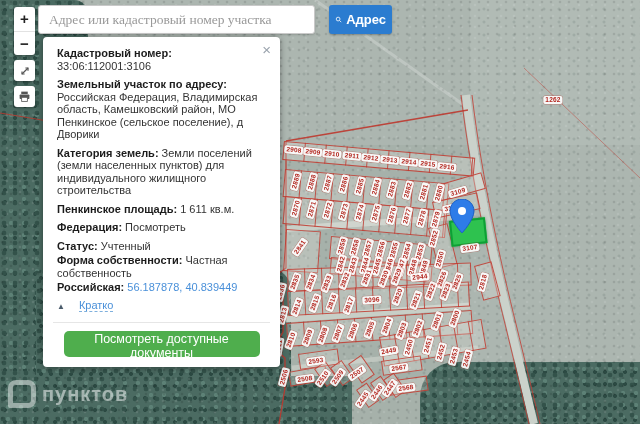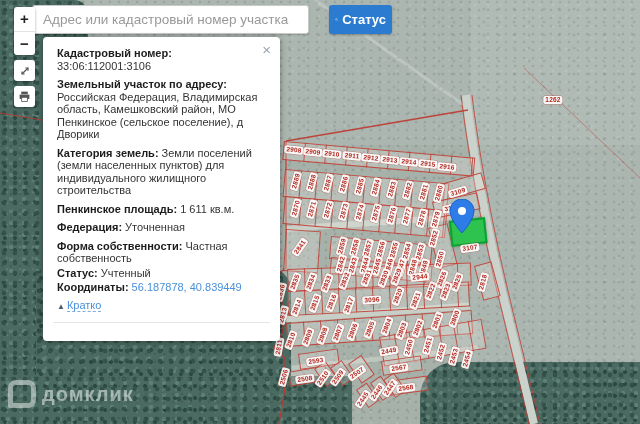"Адрес или кадастровый номер участка" .search-input { font-family: Liberation Sans, sans-serif -> Liberation Serif, serif; left: 32px -> 38px }
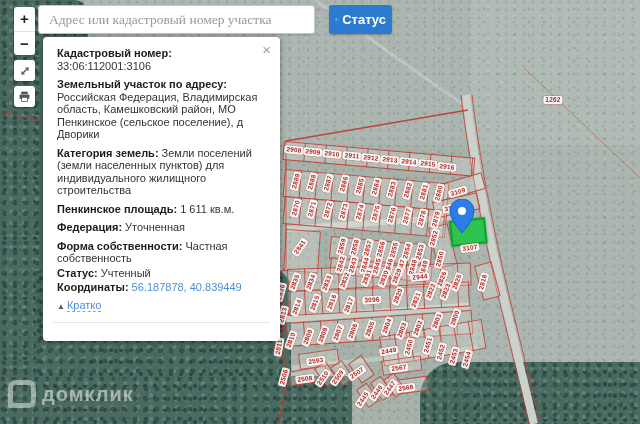"Статус" span { text: Статус -> Адрес }
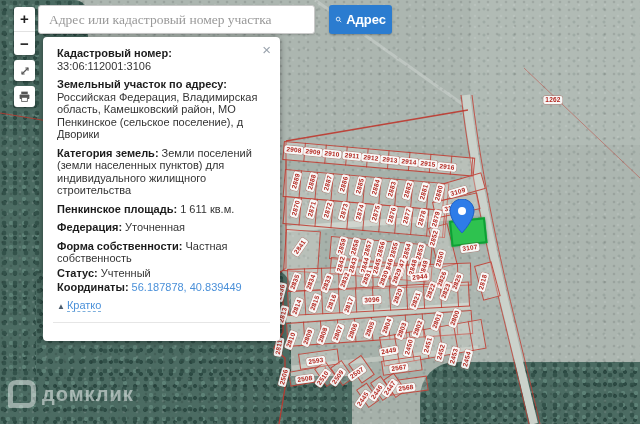"Уточненная" span { text: Уточненная -> Посмотреть }
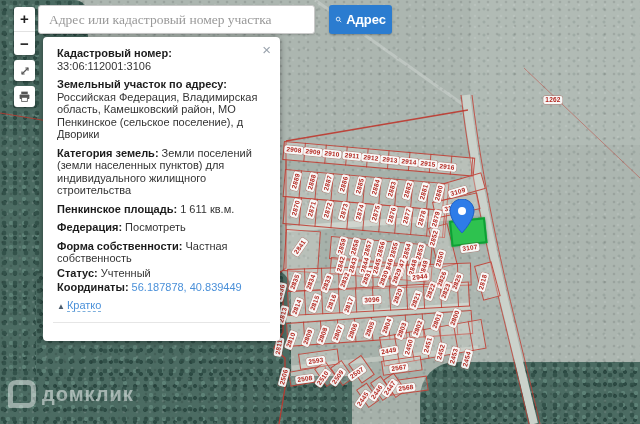"Форма собственности: Частная" div.f { order: before "Статус: Учтенный" -> after "Статус: Учтенный" }
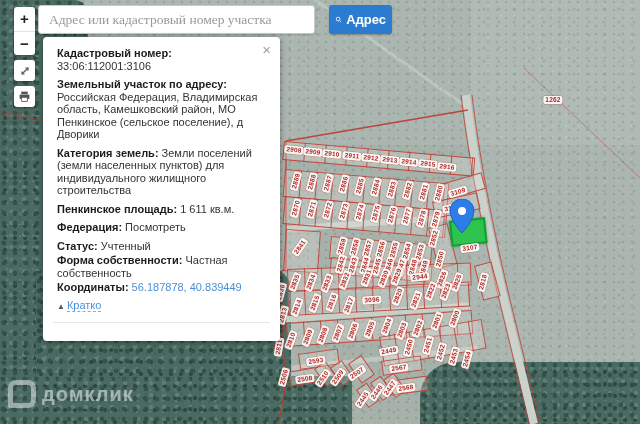"Координаты:" b { text: Координаты -> Российская }
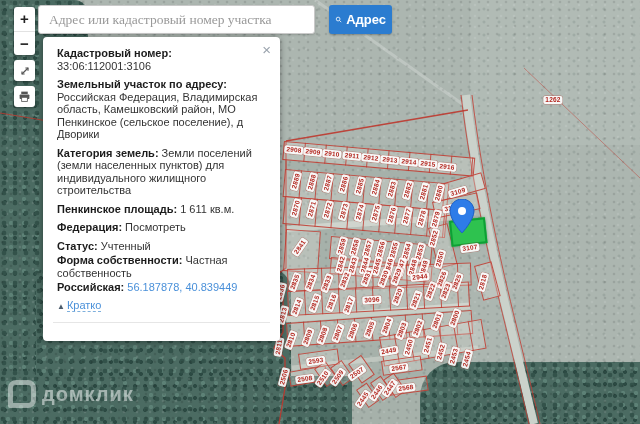"Кратко" .collapse-link u { margin-left: none -> 12px }
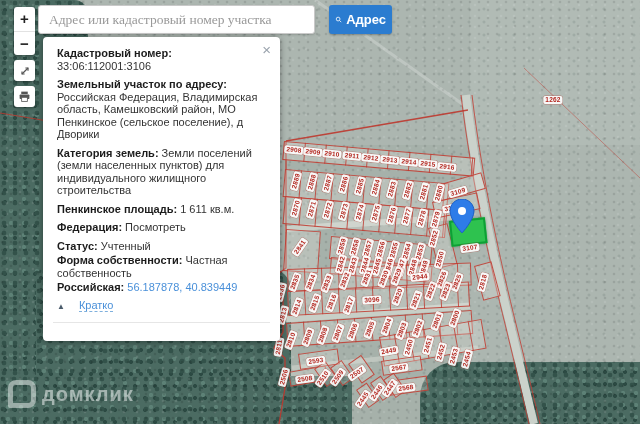"Посмотреть доступные документы" button.doc-btn { html: none -> <button>Посмотреть доступные документы</button> }
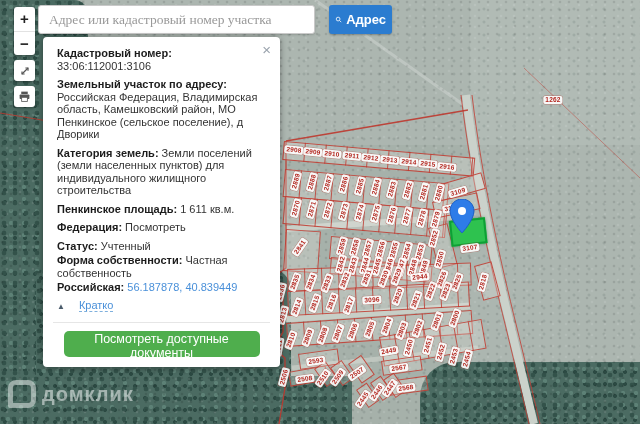"домклик" div.wm-text { text: домклик -> пунктов }
